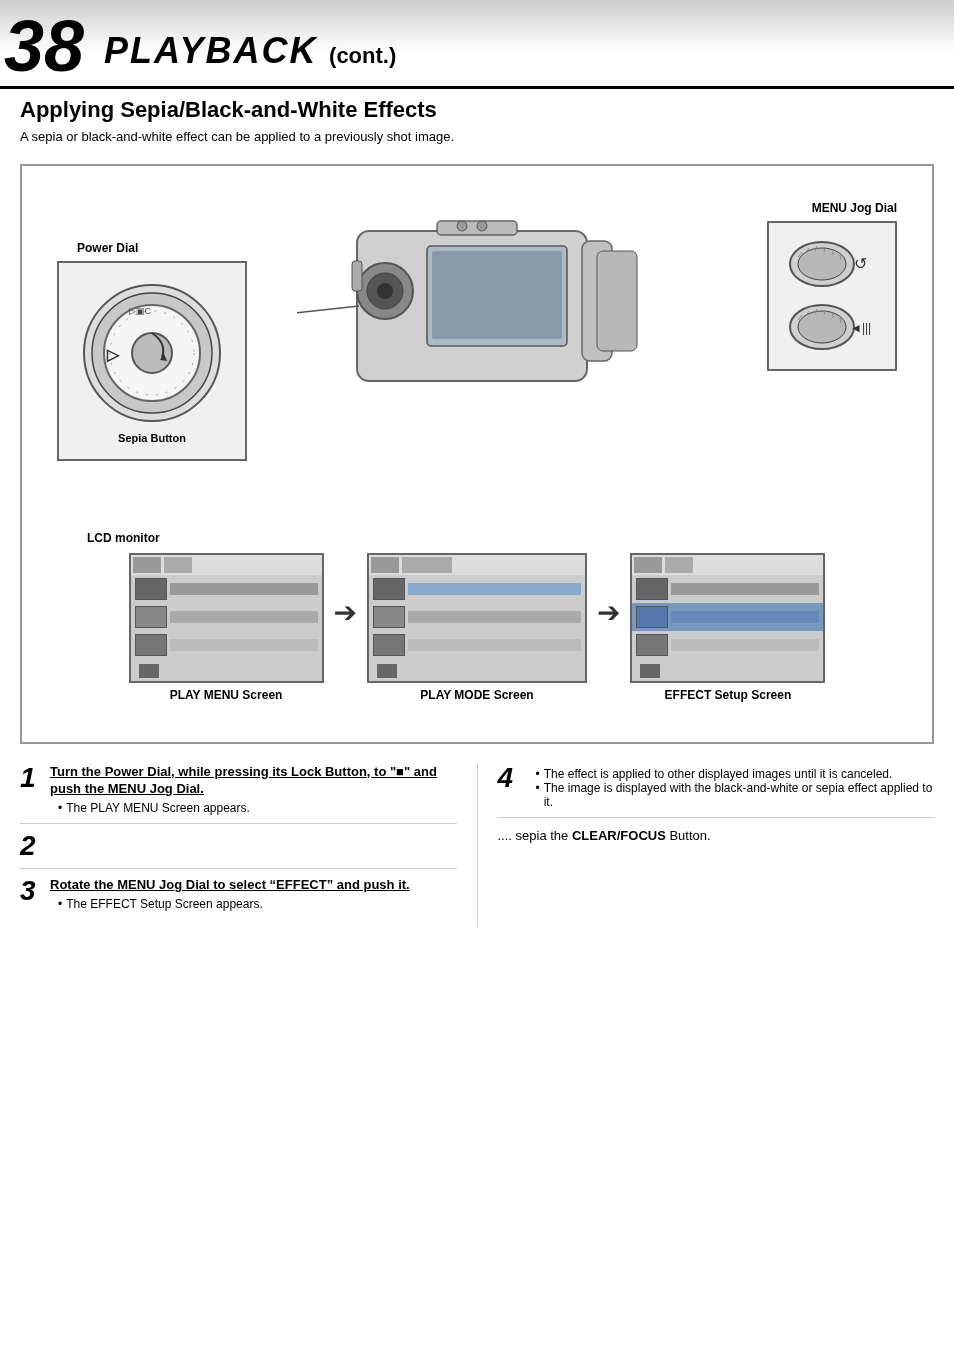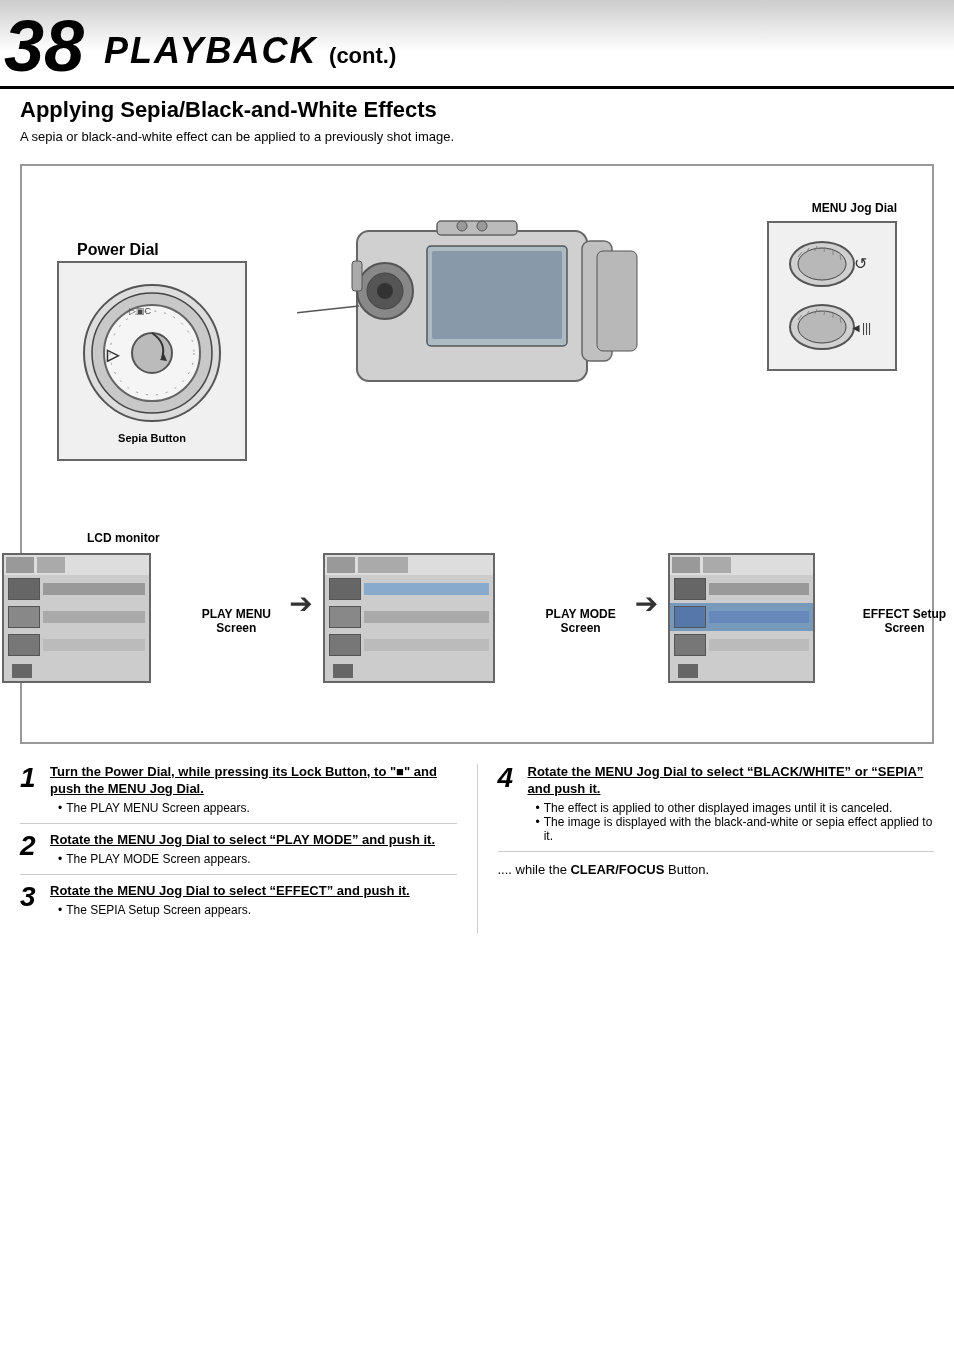"Power Dial" .power-dial-label { font-size: 16px -> 12px }
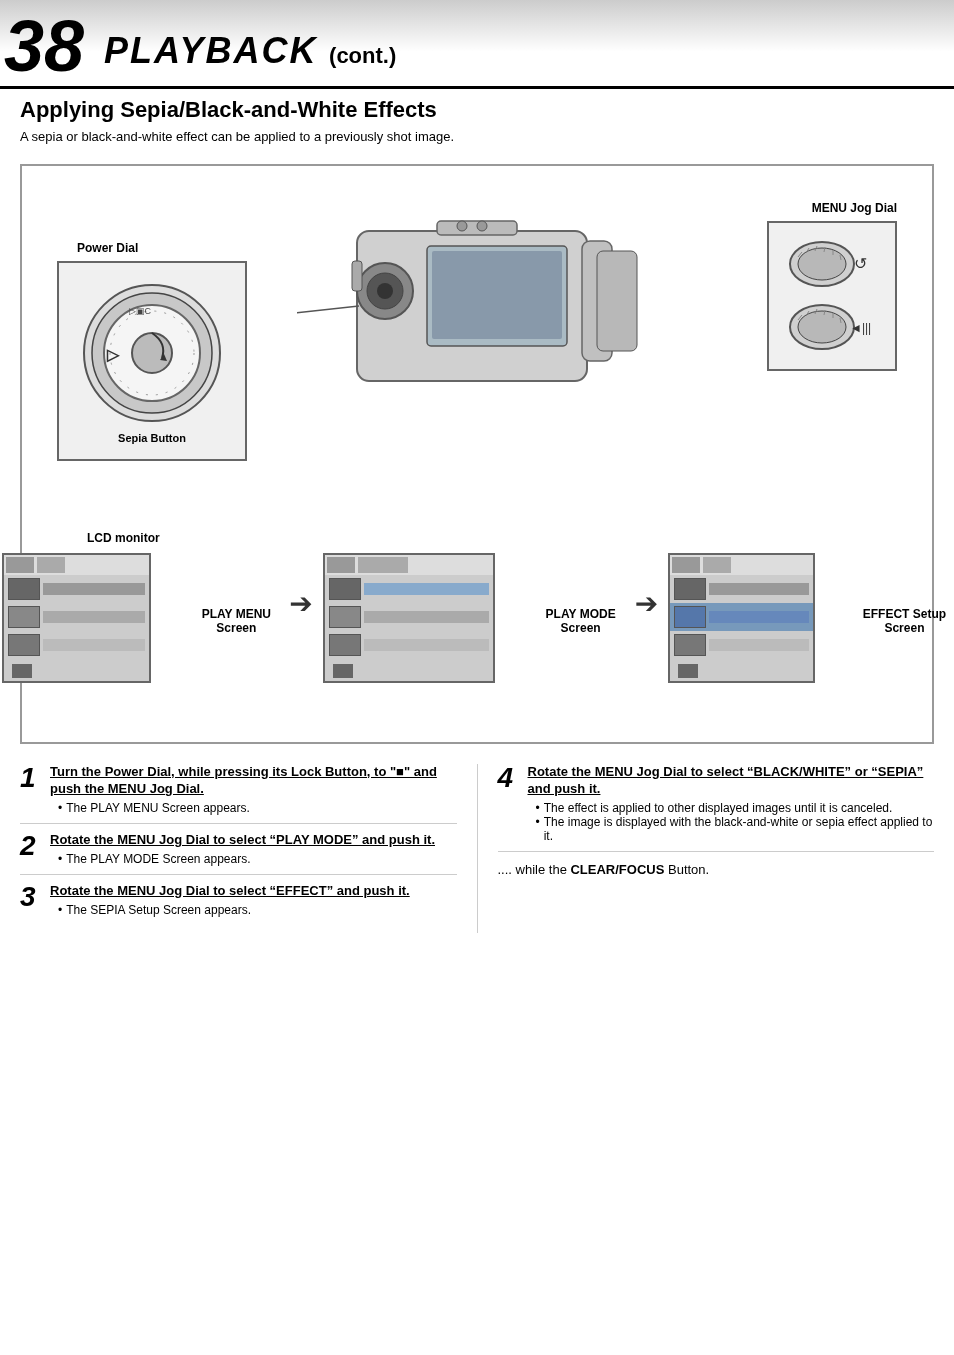"PLAY MENU Screen" .screen-block { flex-direction: none -> column; gap: 42px -> none }
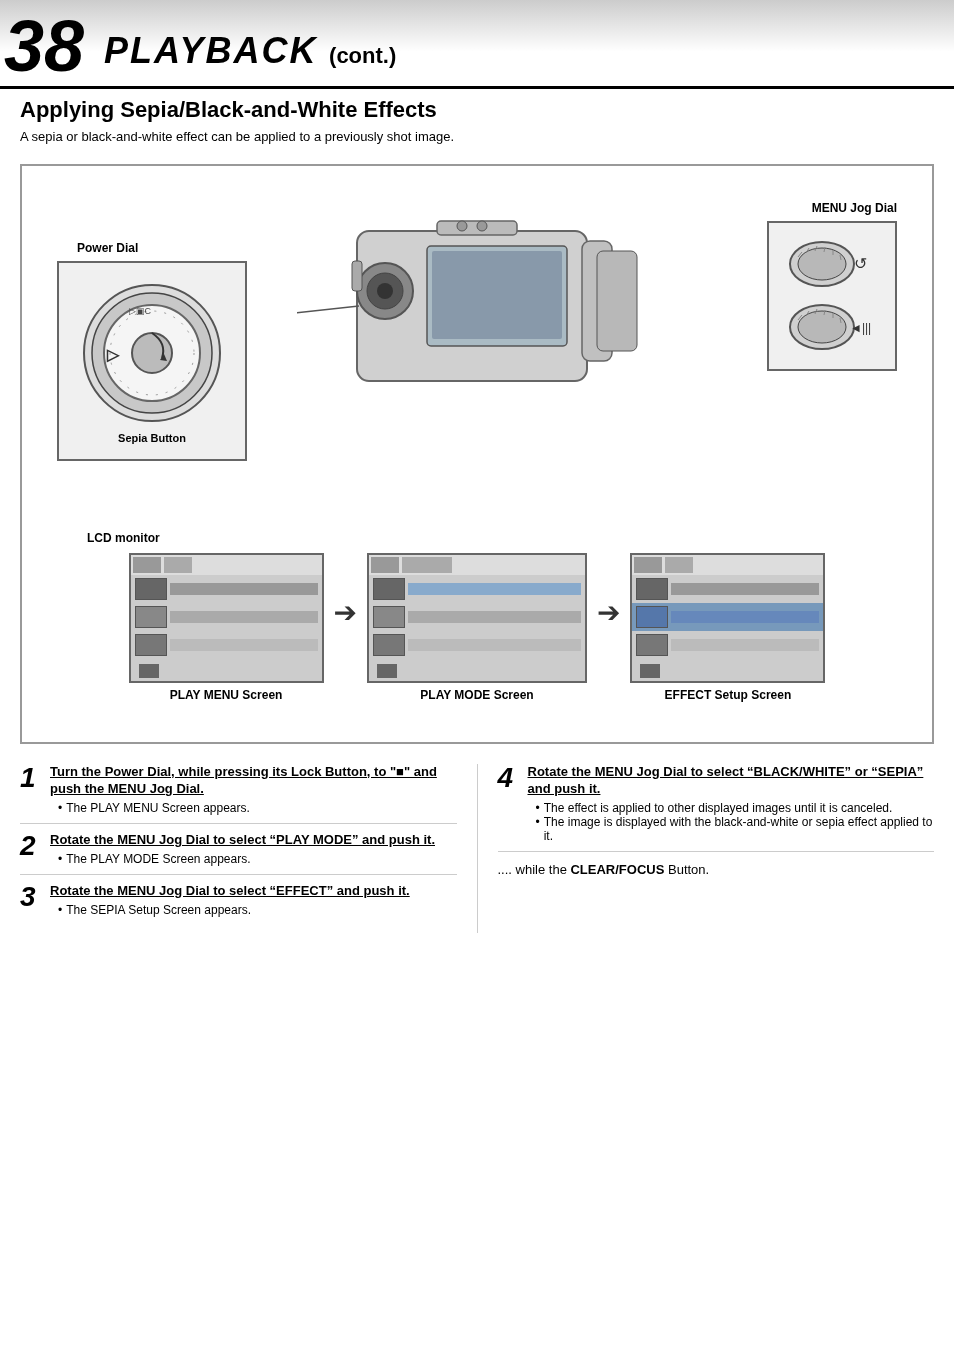"Rotate the MENU Jog Dial to select “BLACK/WHITE”" div.step-title { html: <div>Rotate the MENU Jog Dial to select “BLACK/WHITE” or “SEPIA” and push it.</div> -> none }
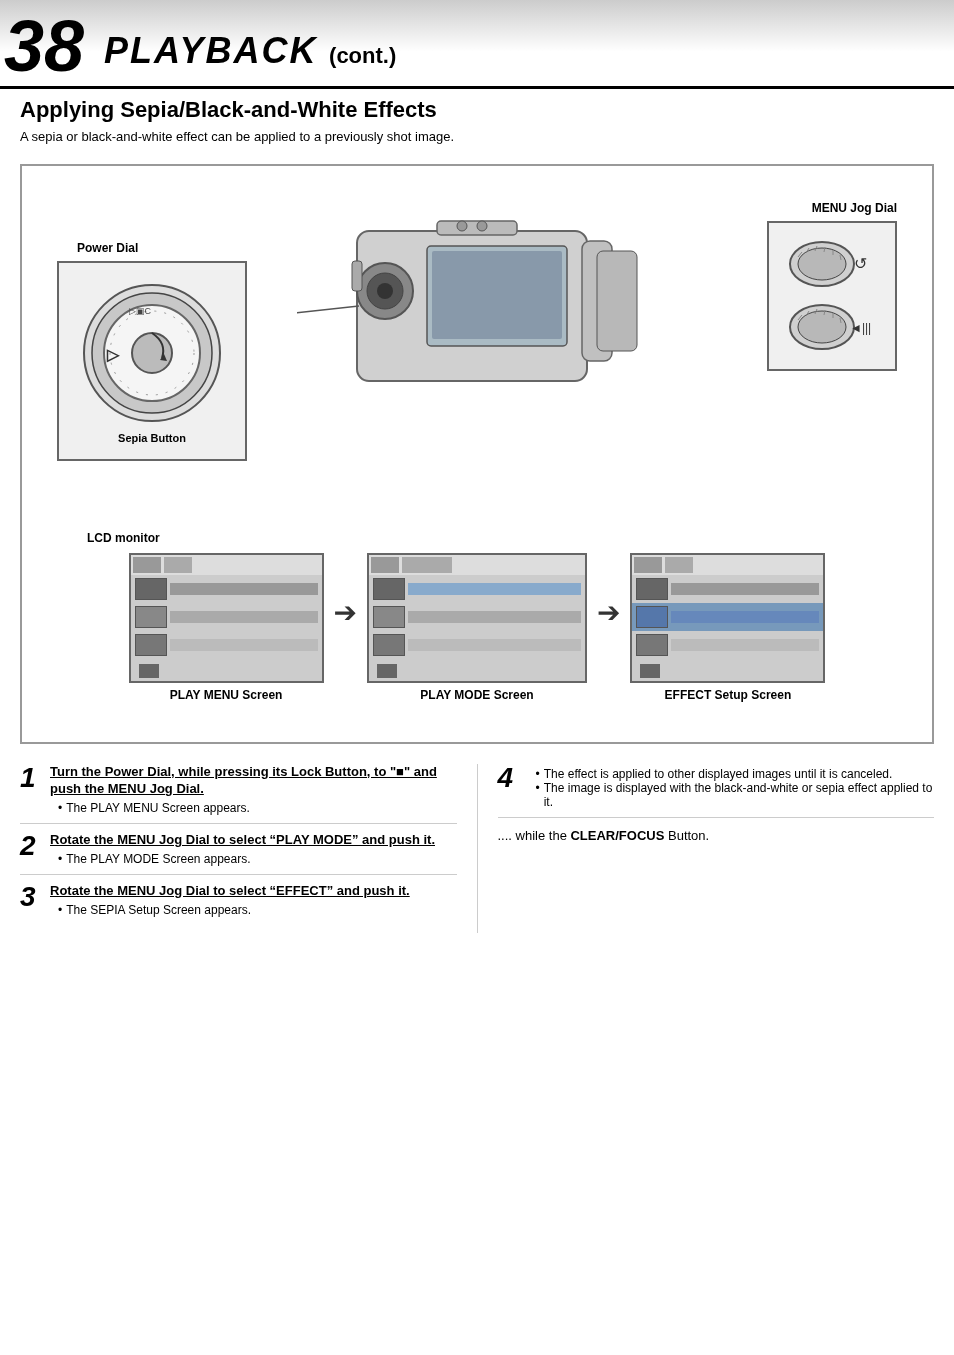"Rotate the MENU Jog Dial to select “PLAY" div.step-content { html: <div> <div>Rotate the MENU Jog Dial to select “PLAY MODE” and push it.</div> <div> <div>The PLAY MODE Screen appears.</div> </div> </div> -> none }
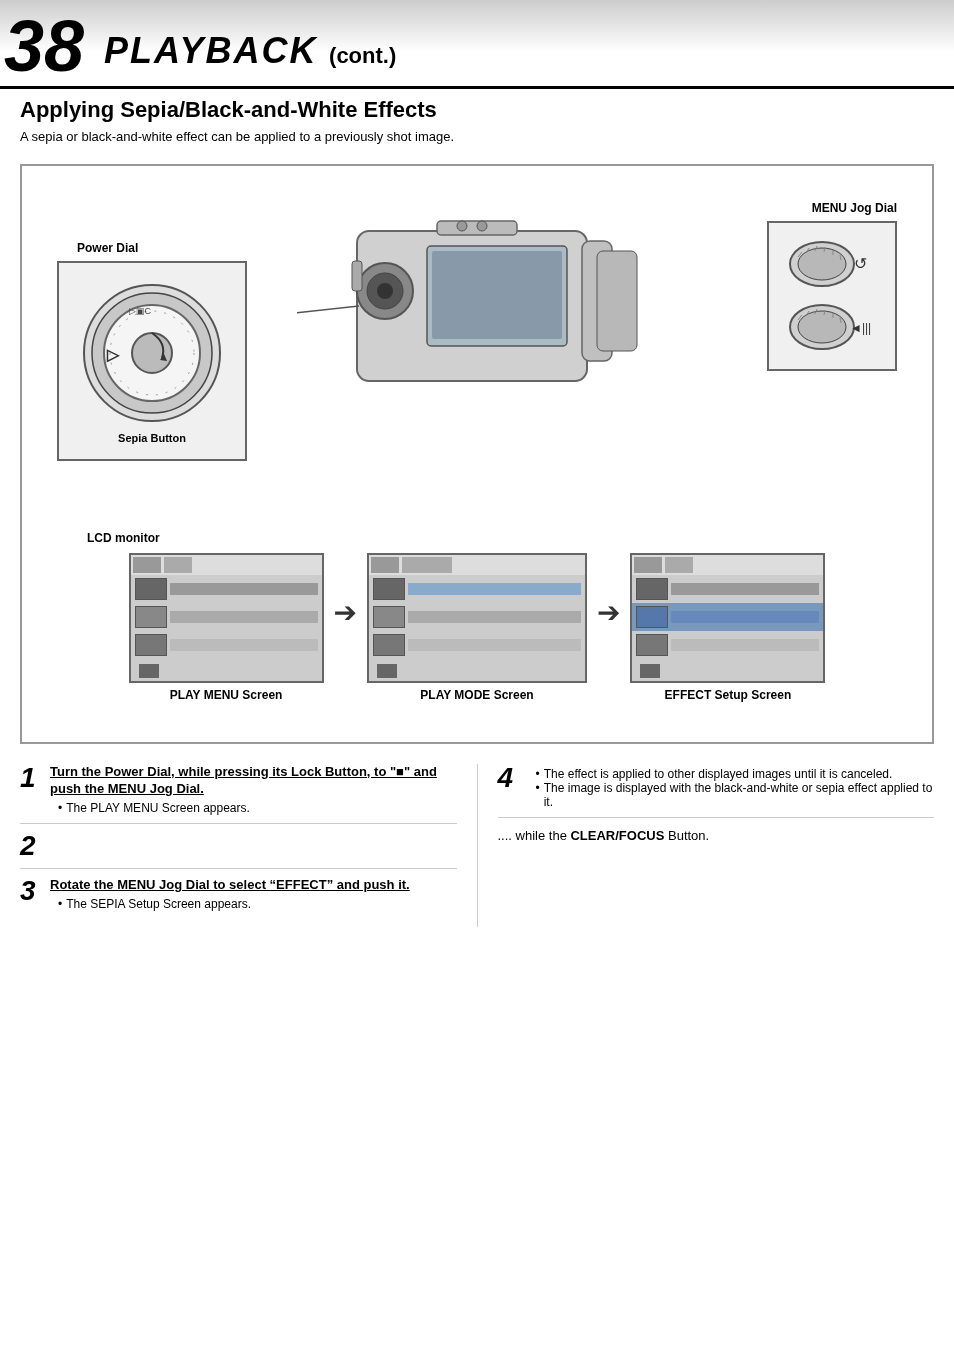".... while the" span { text: while -> sepia }
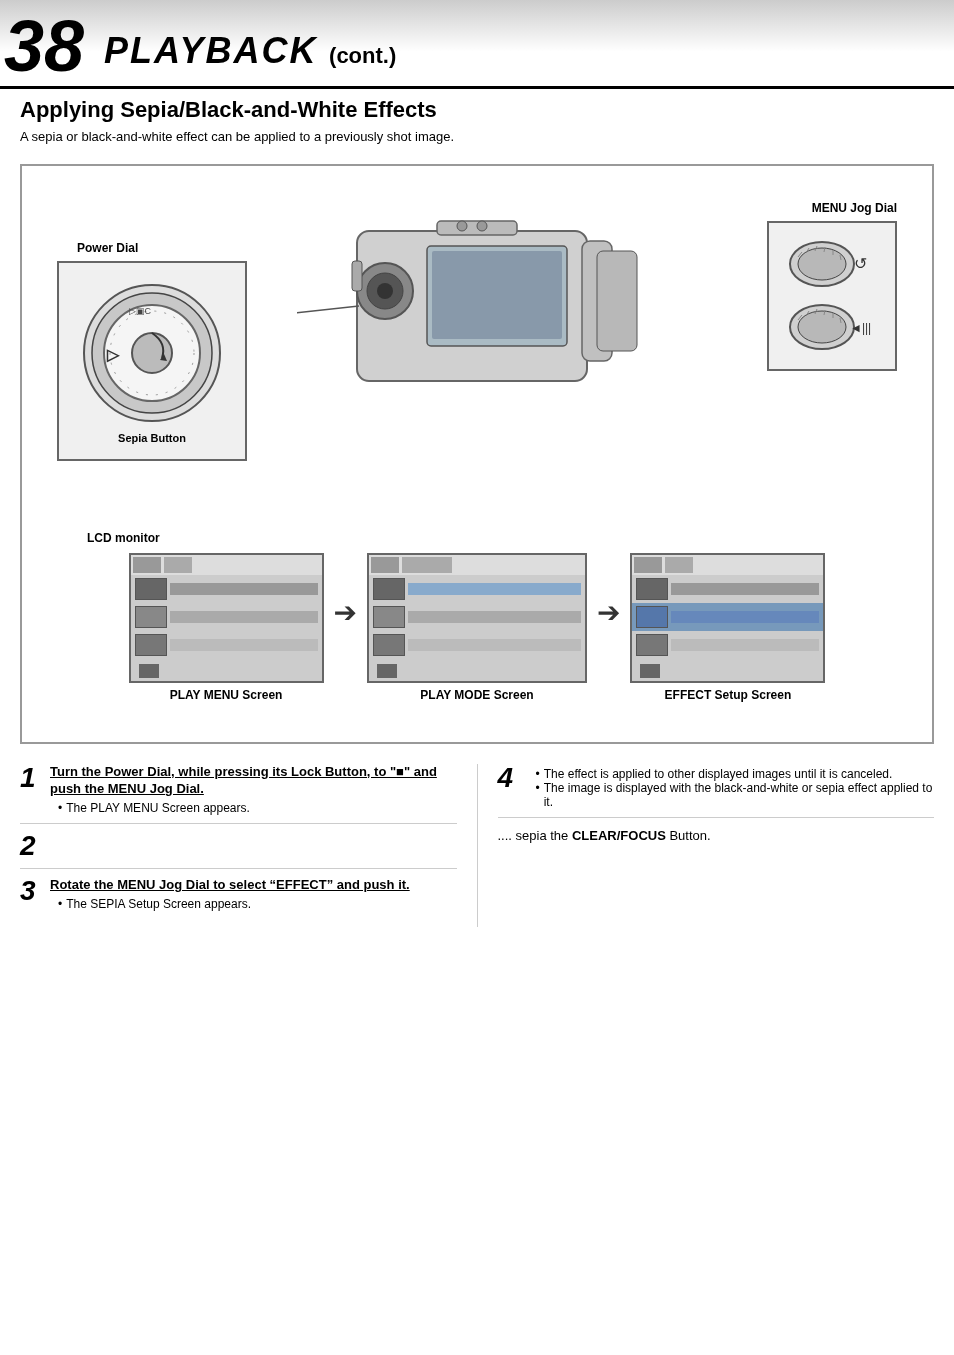"The SEPIA Setup Screen appears." div.bullet { text: SEPIA -> EFFECT }
